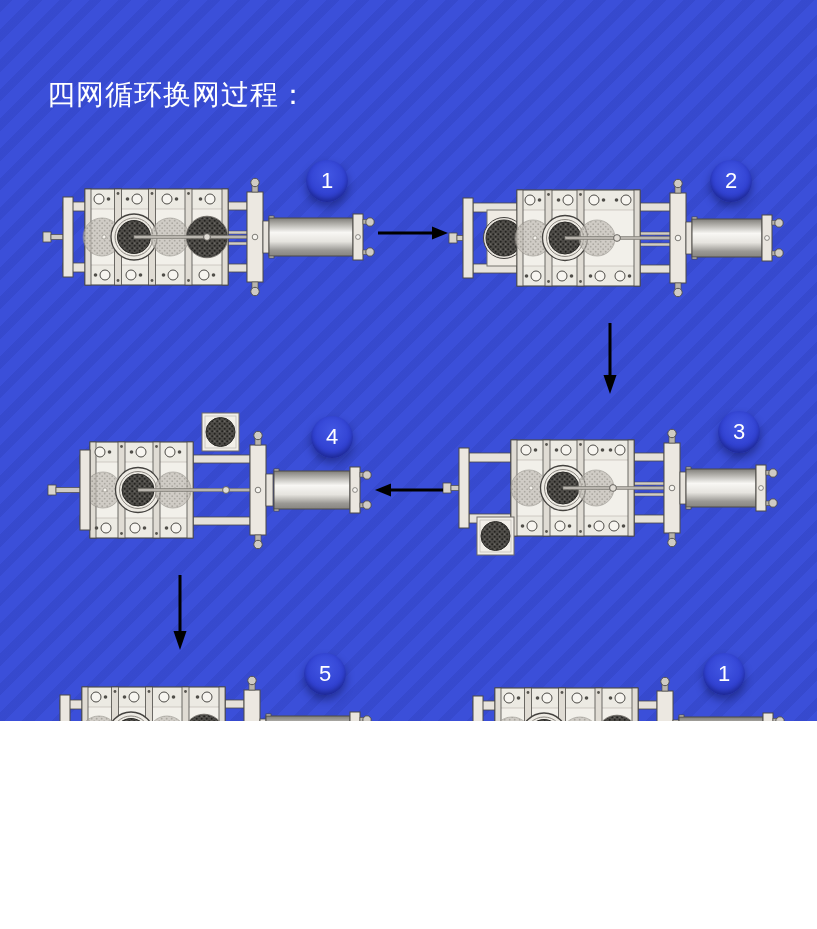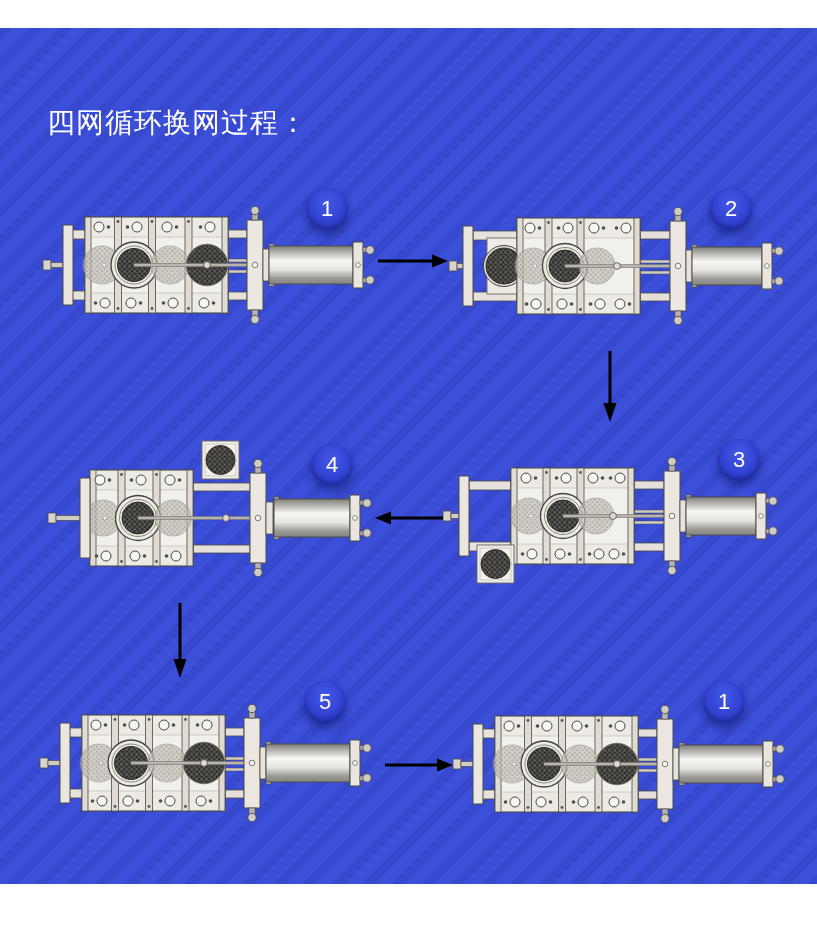"四网循环换网过程：" .stage { height: 856px -> 721px; margin-top: 28px -> none }
